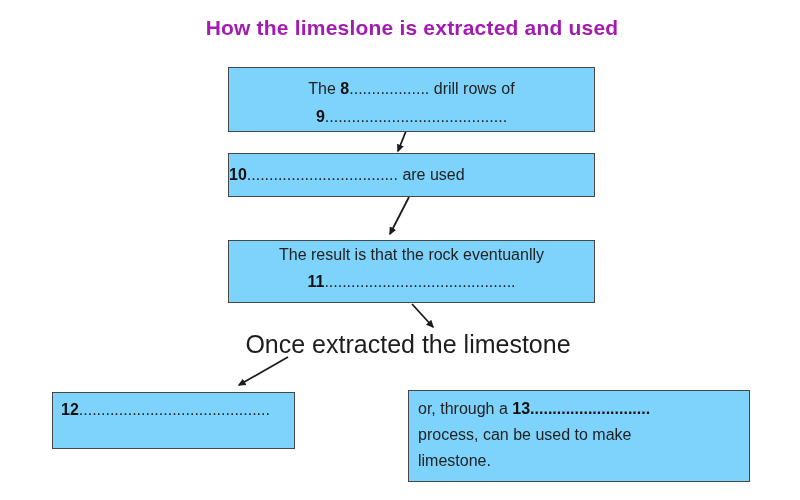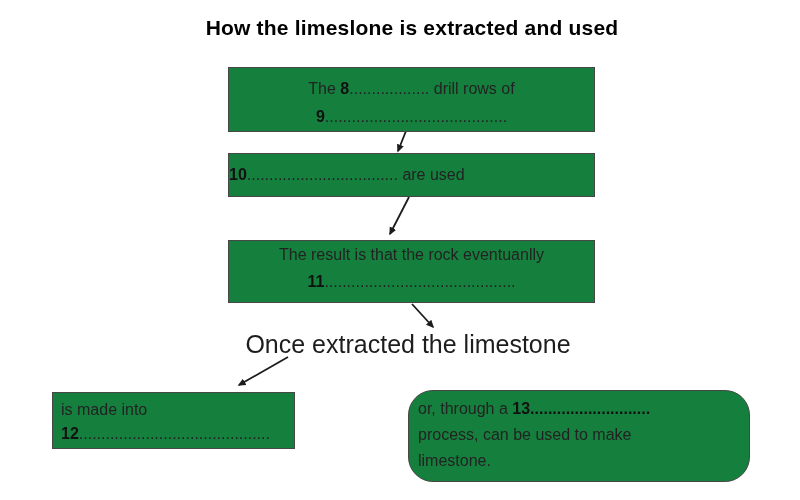"How the limeslone is extracted" .page-title { color: #000000 -> #a21caf }
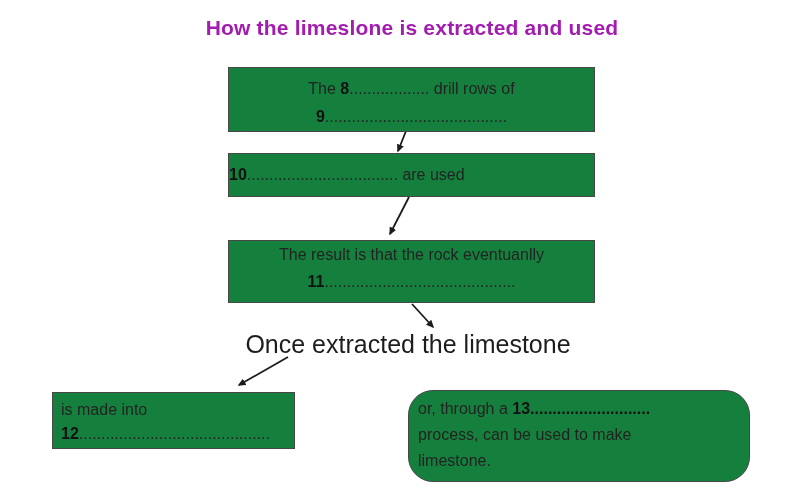"The 8.................. drill rows of" .flow-box { background: #15803d -> #7dd3fc }
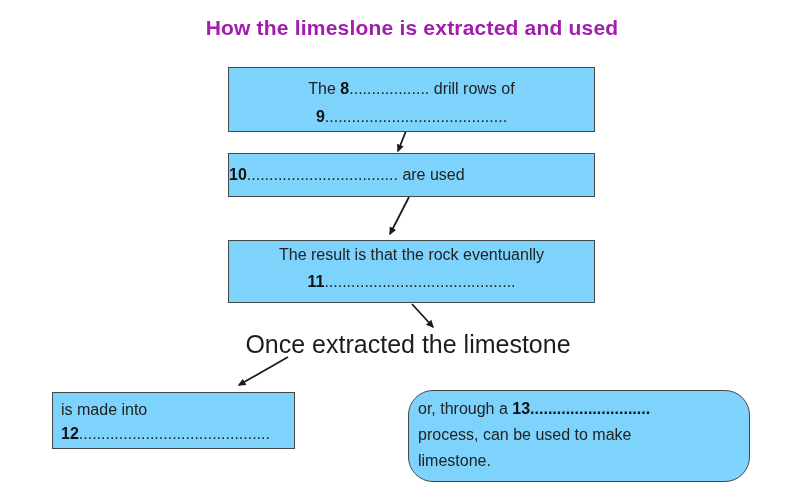"is made into" p { html: <p>is made into</p> -> none }
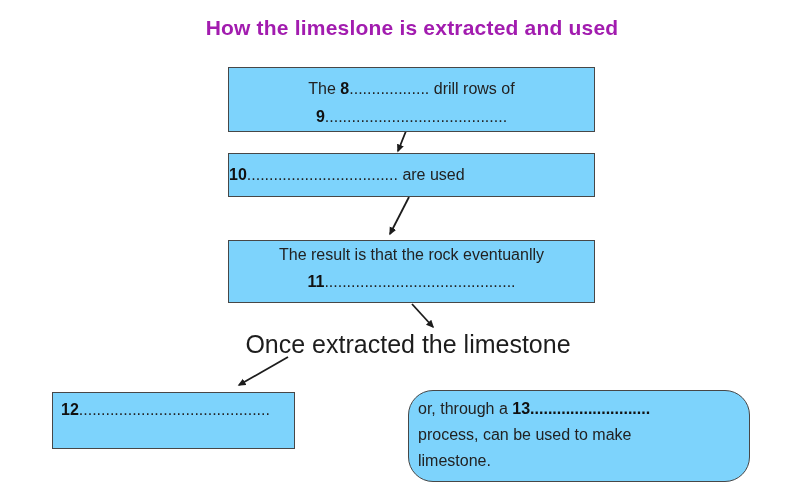"or, through a" .box5 { border-radius: 25px -> none }
